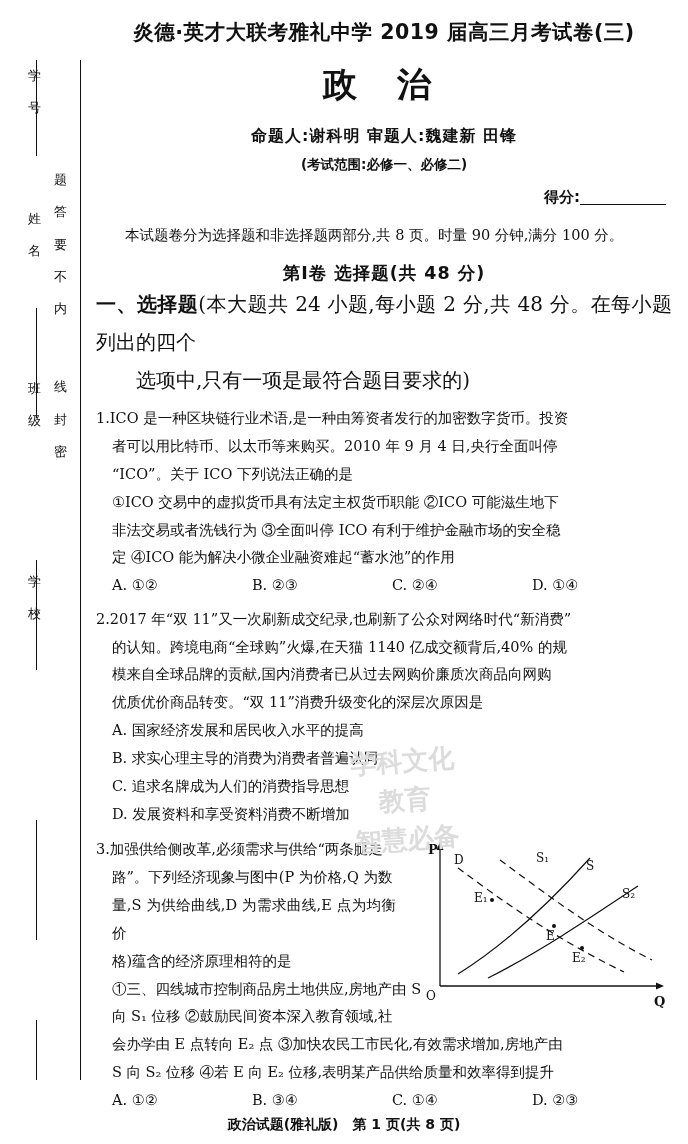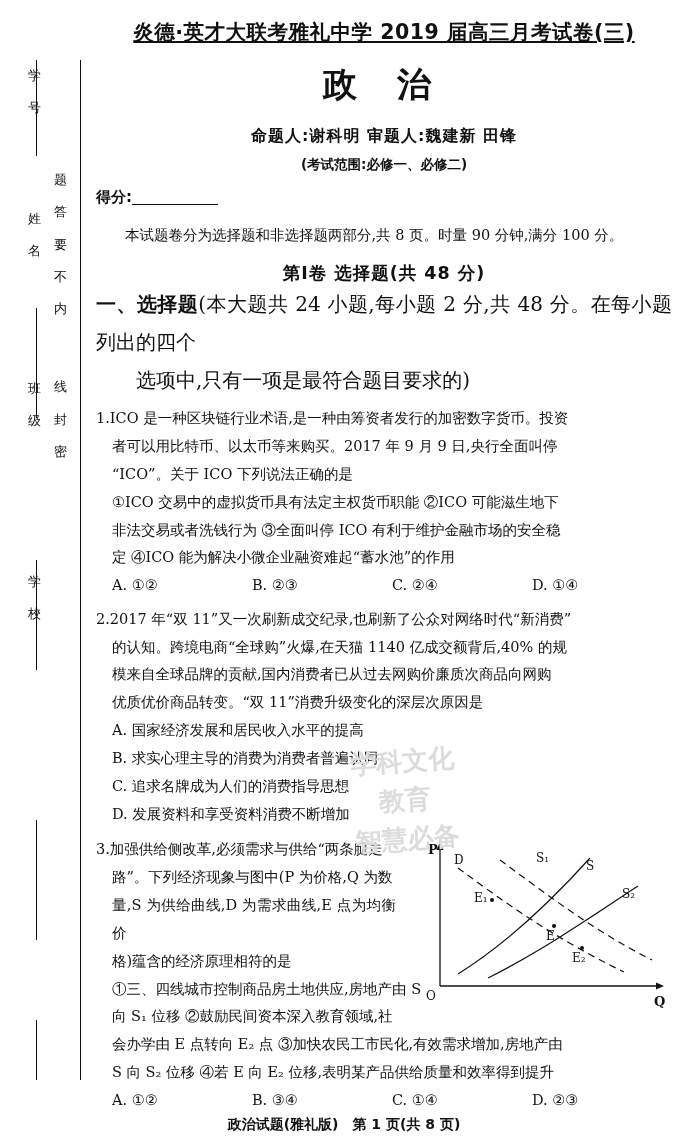"炎德·英才大联考雅礼中学 2019 届高三月考试卷(三)" .title-main { text-decoration: underline -> none }
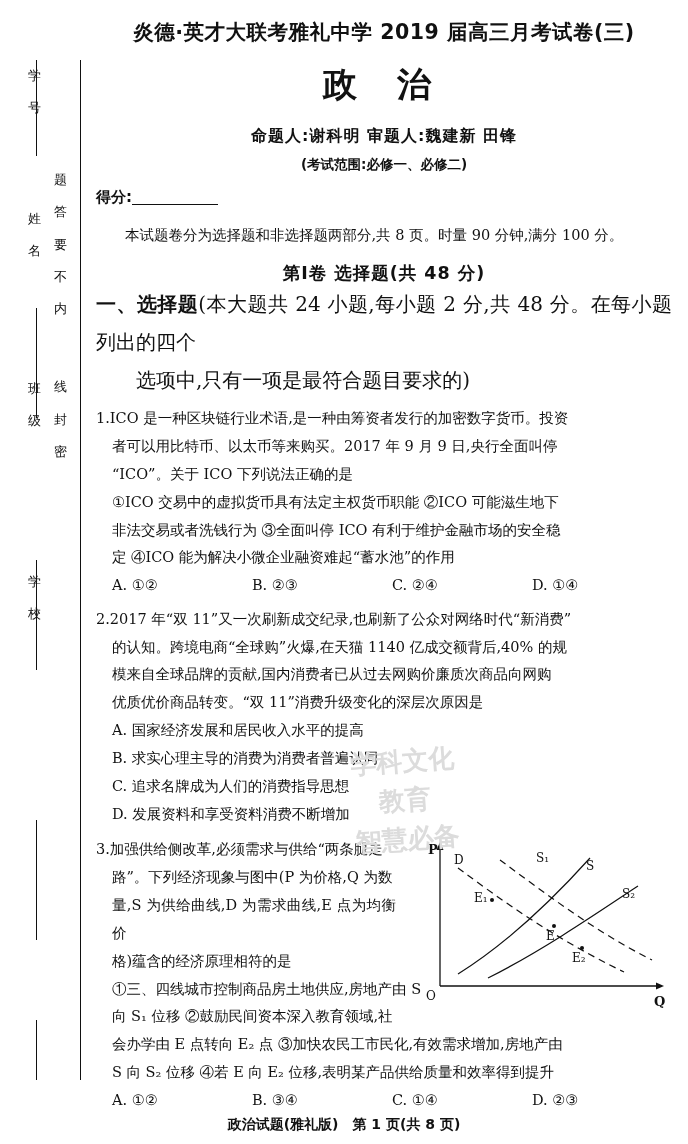"得分:" .score-line { text-align: none -> right }
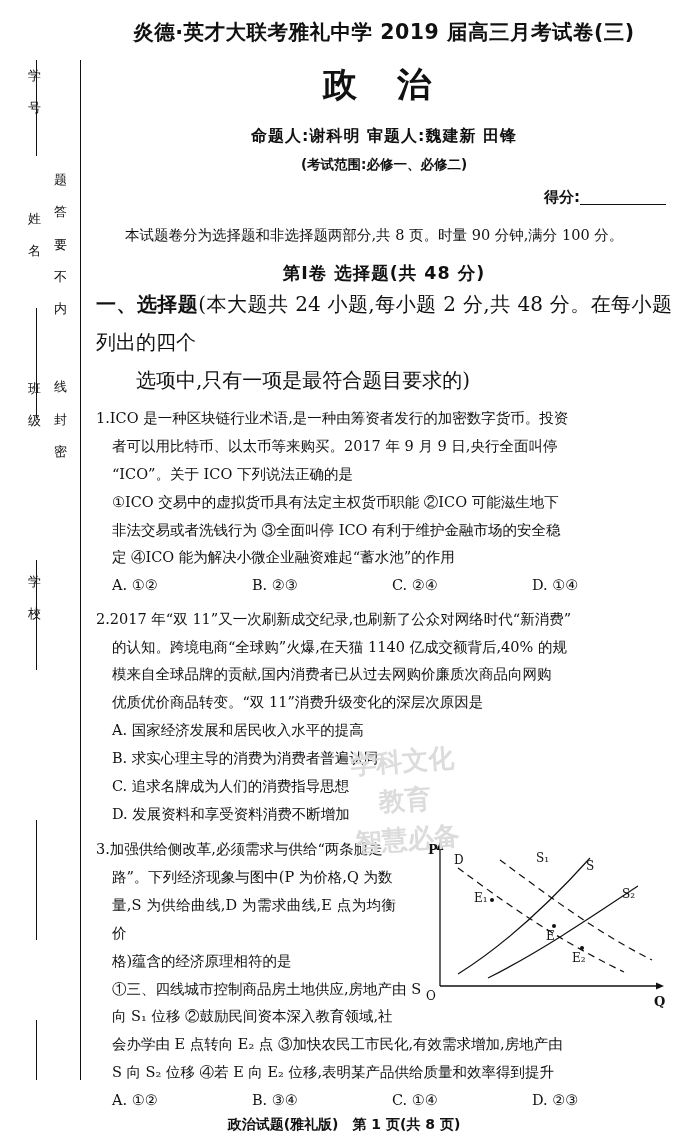"者可以用比特币、以太币等来购买。2017 年 9 月 9" span.l2 { text: 2017 年 9 月 9 -> 2010 年 9 月 4 }
